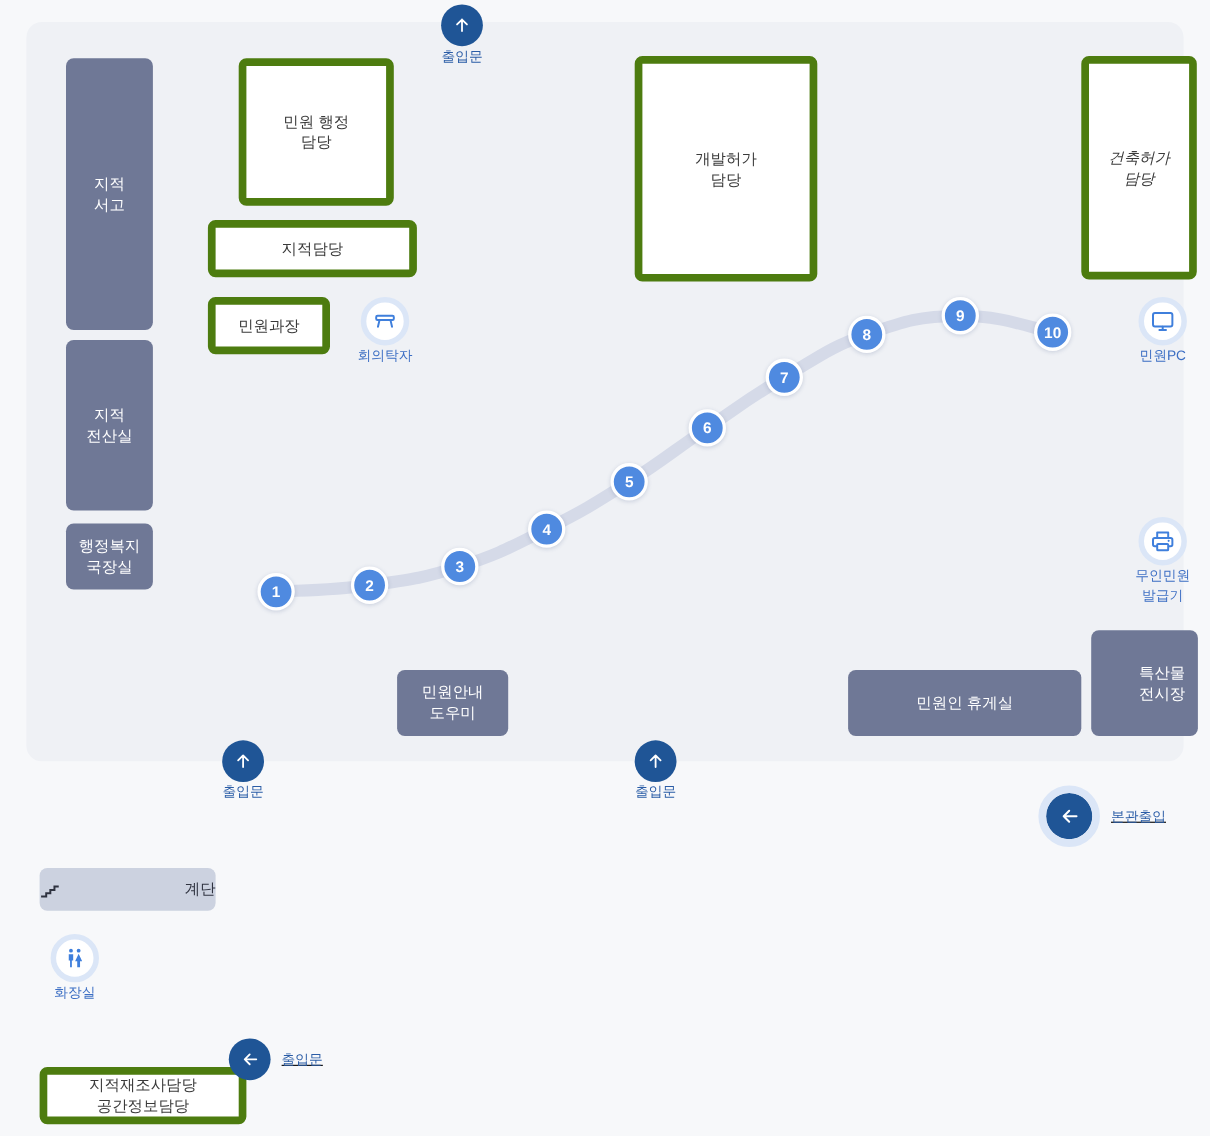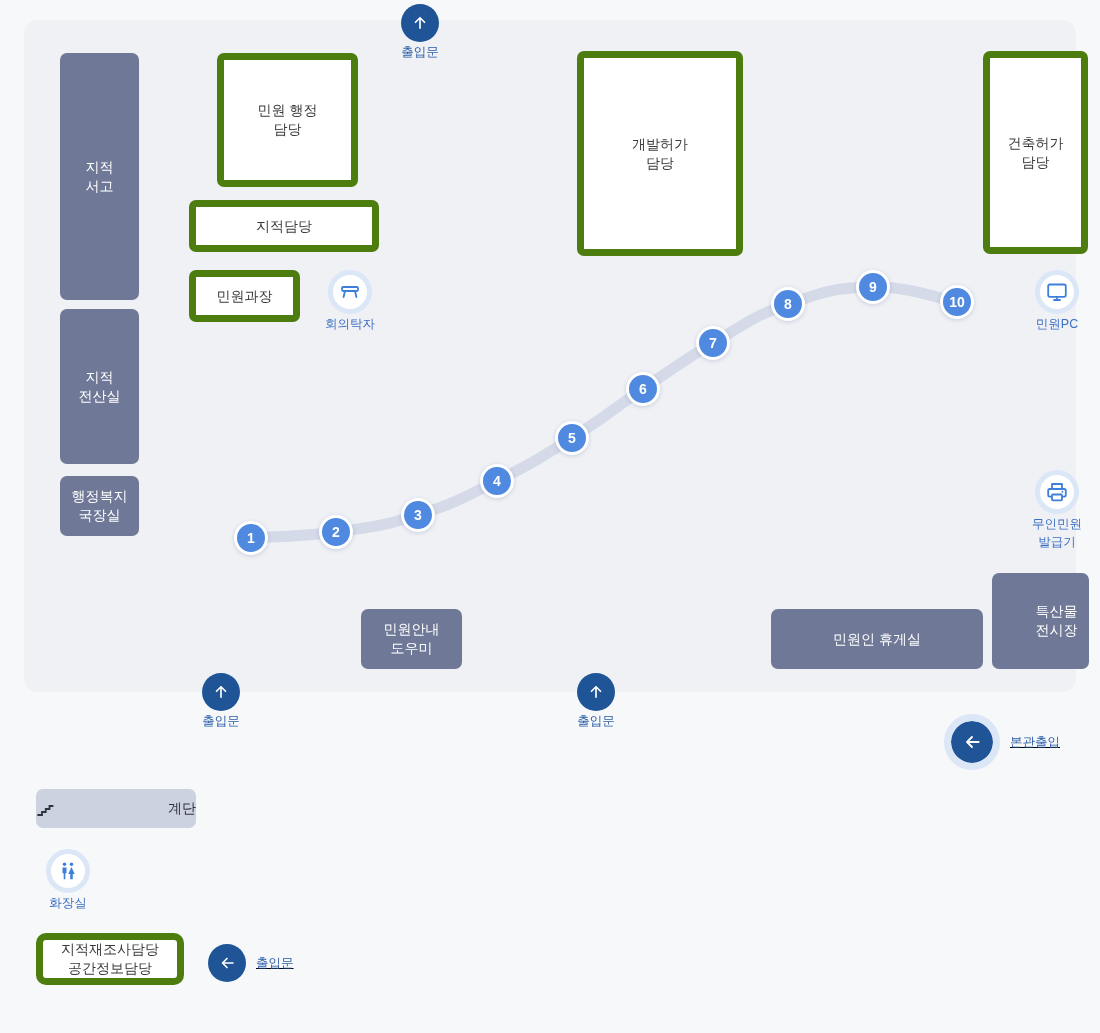"건축허가" div.room { font-style: none -> italic }
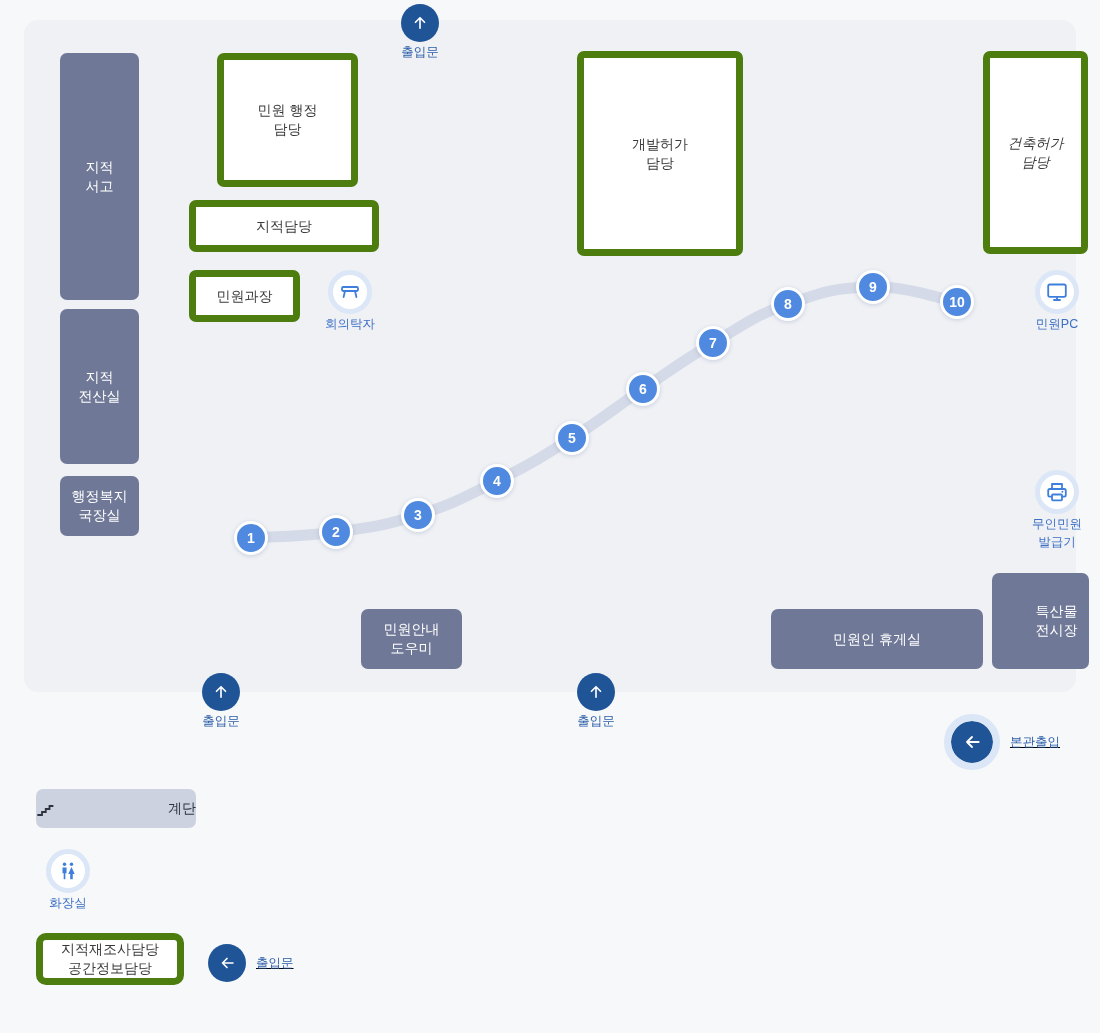"지적재조사담당" div.room { border-radius: 10px -> none; top: 933px -> 970px; width: 148px -> 188px }
